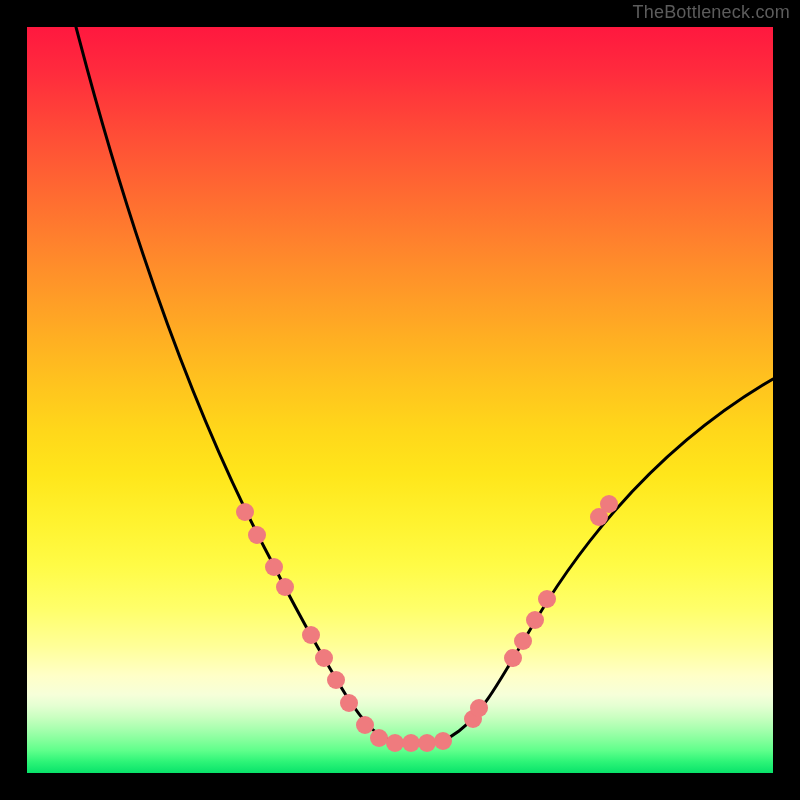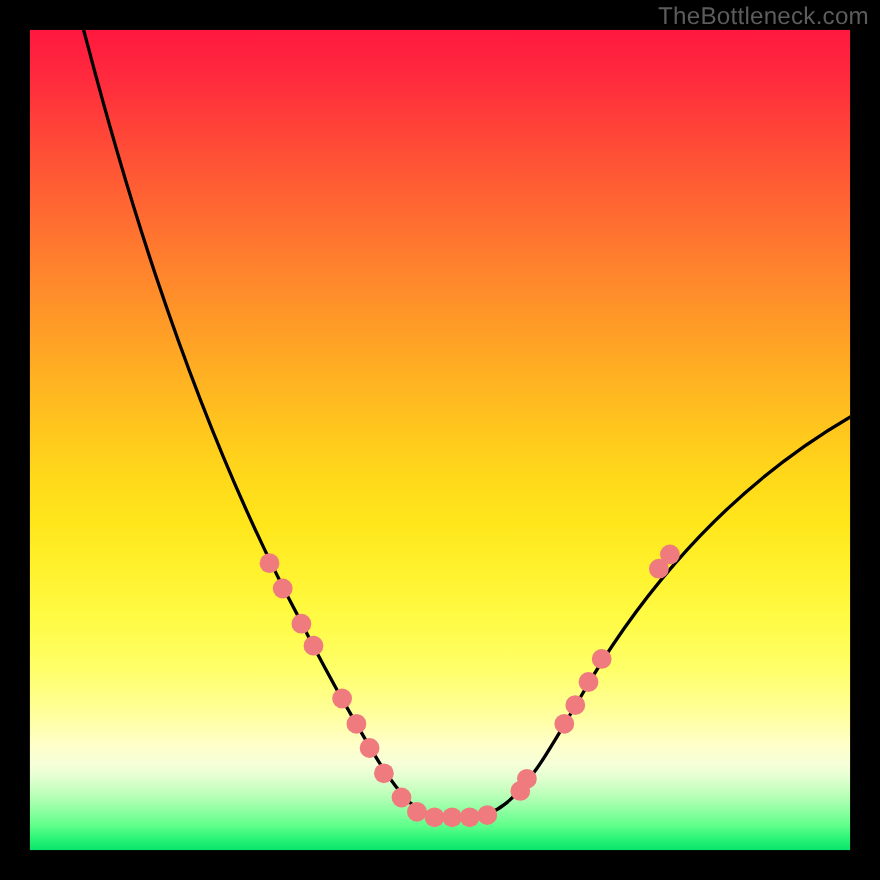"TheBottleneck.com" .watermark { font-size: 22px -> 18px }
